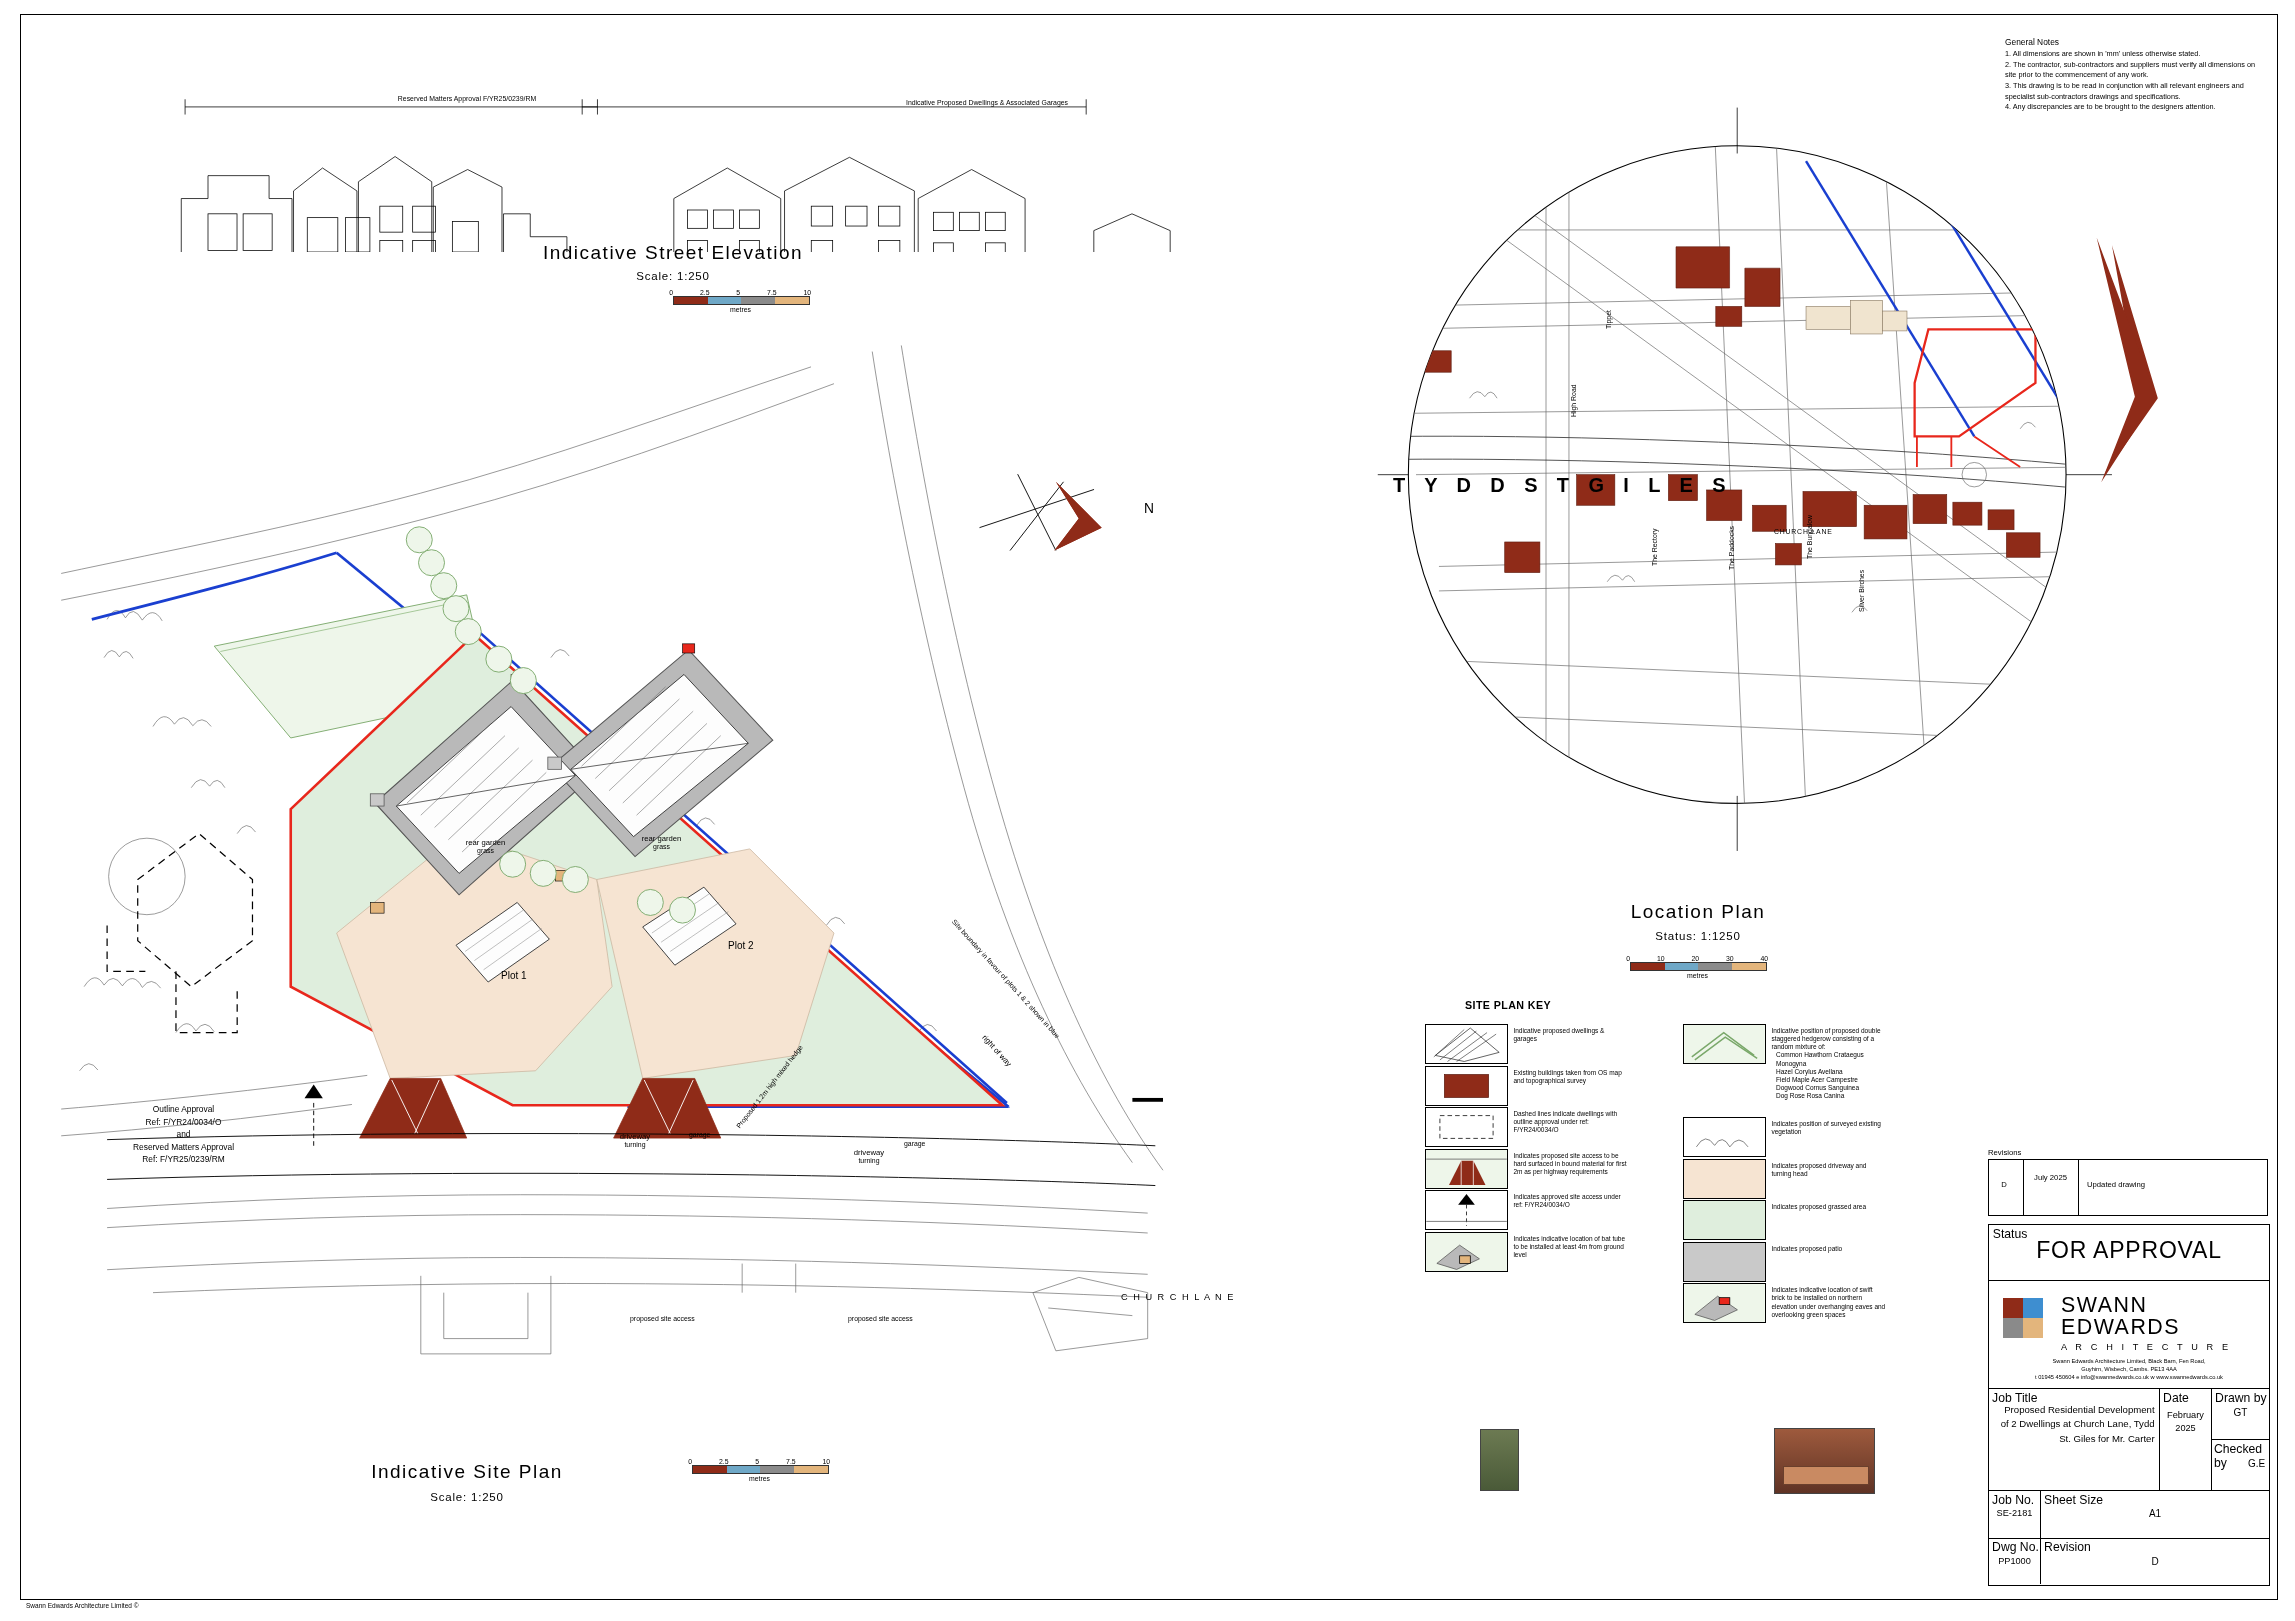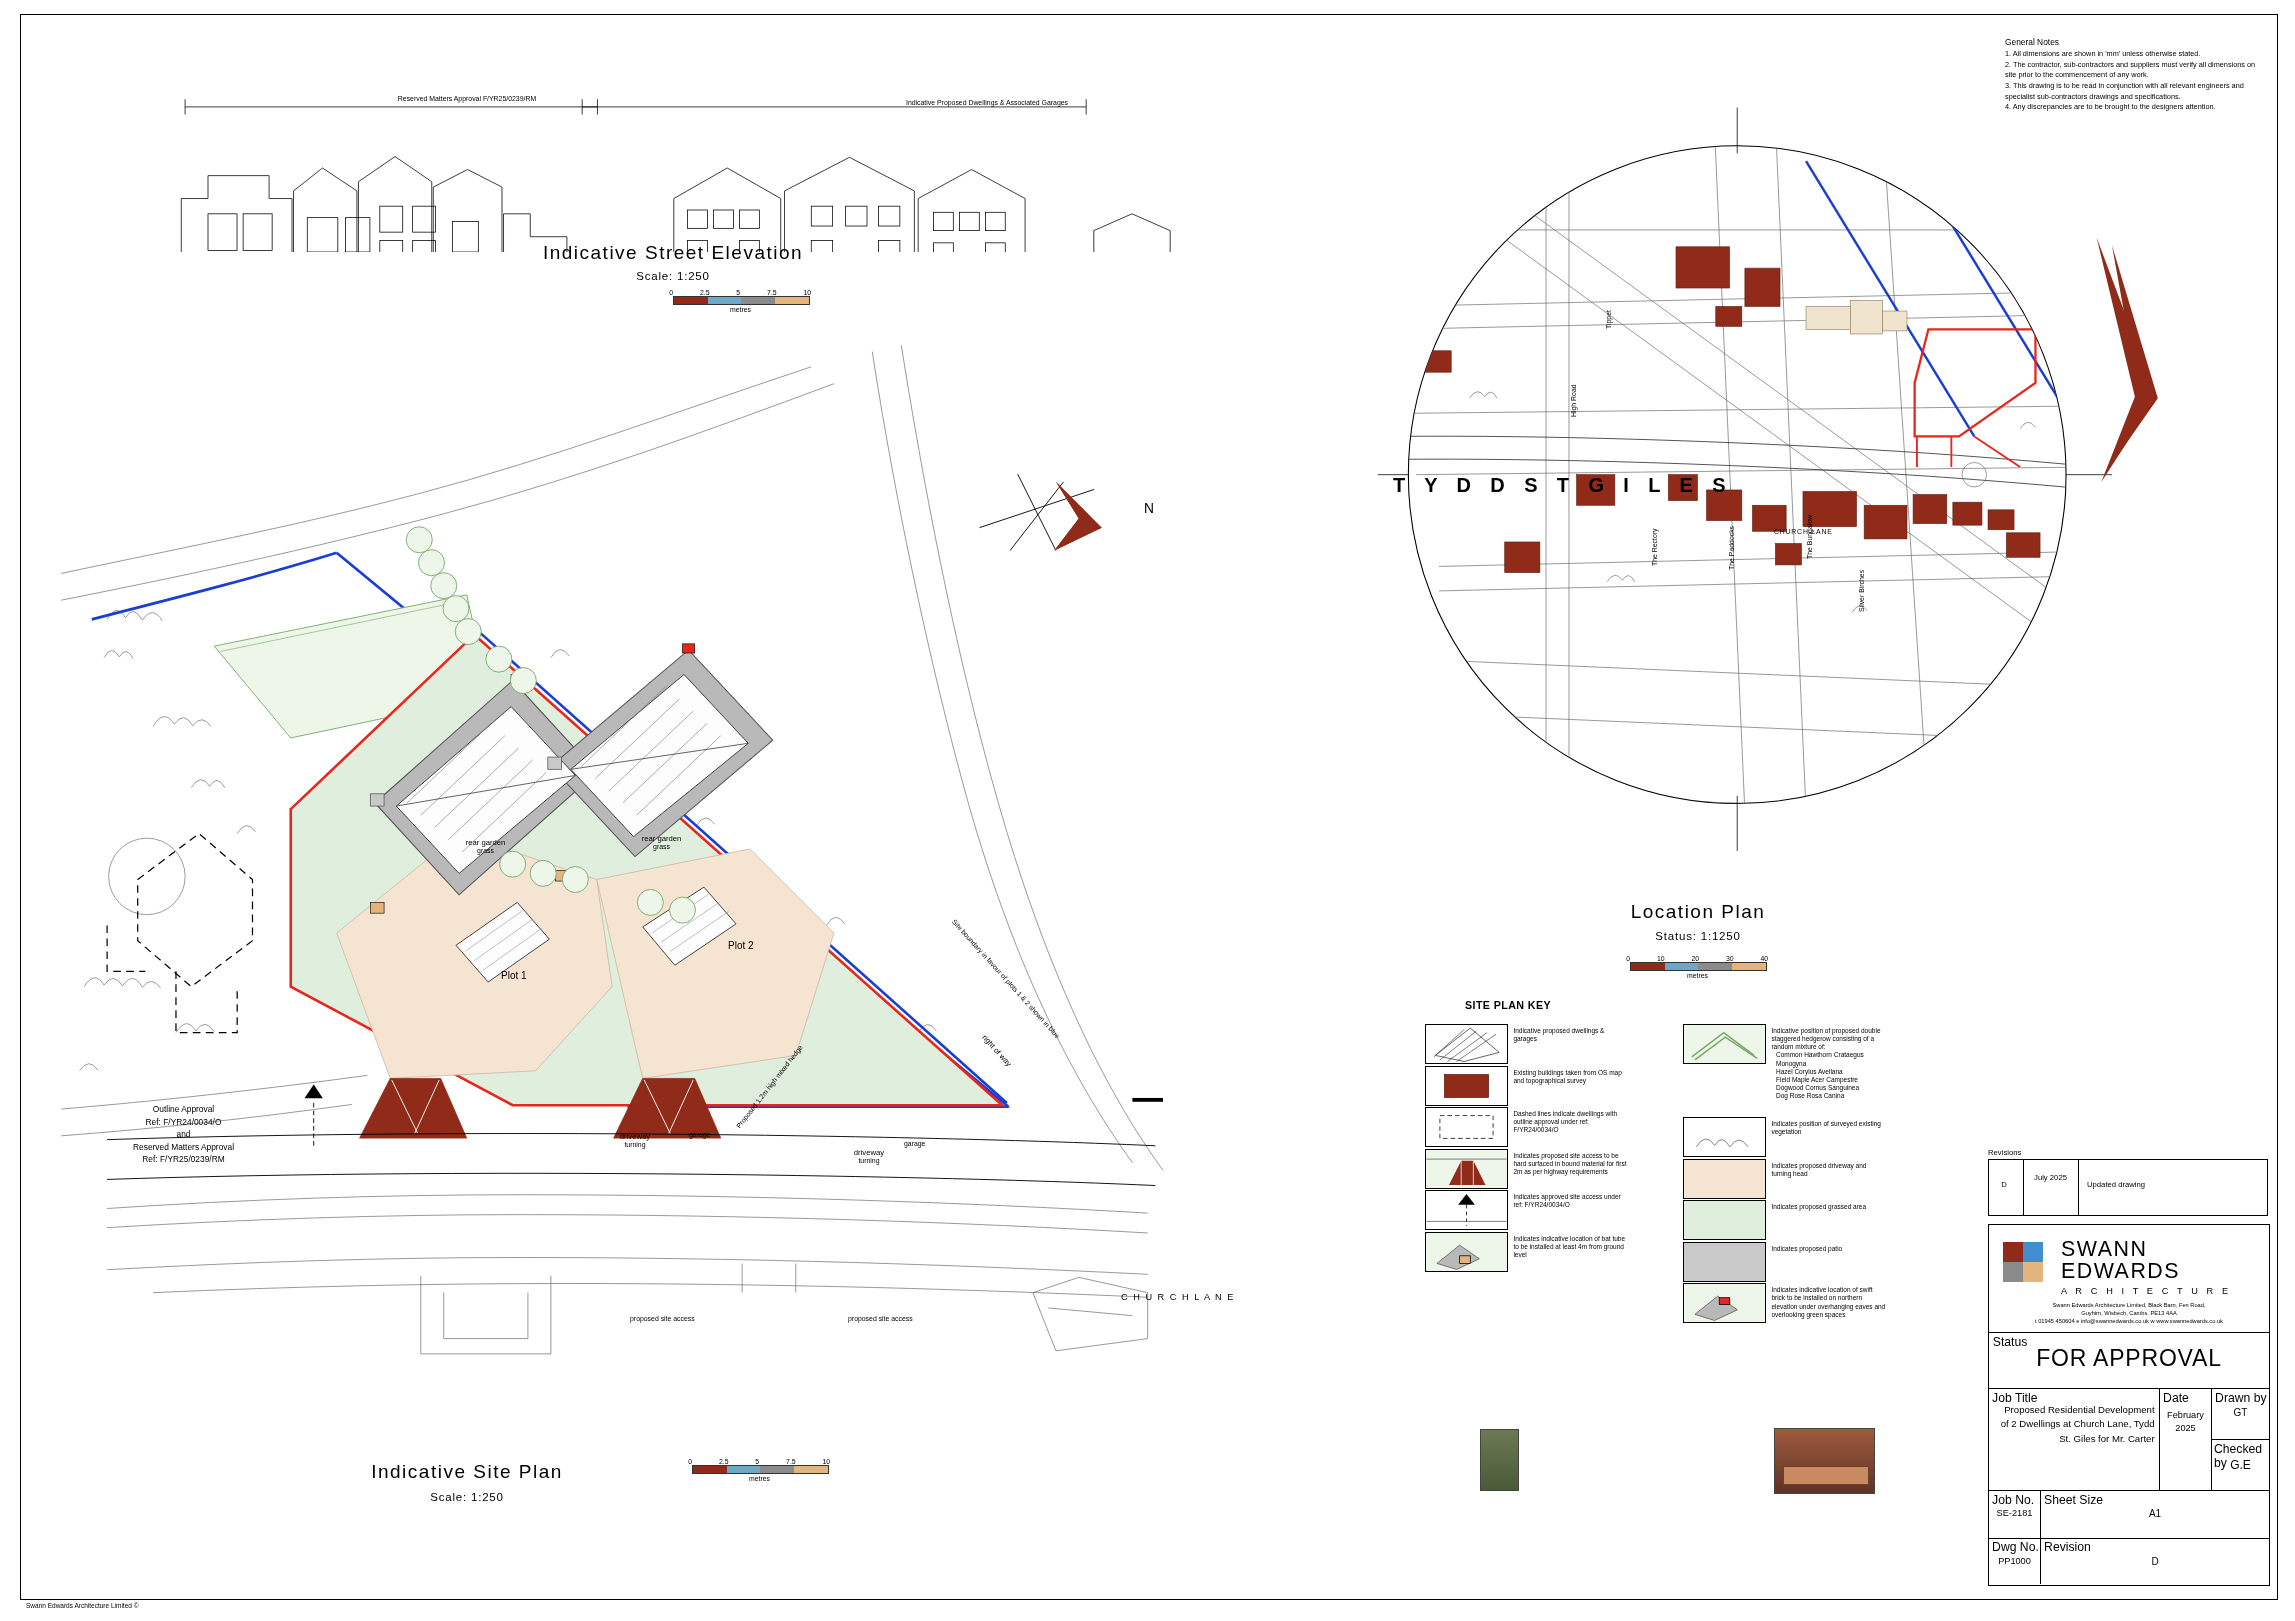"SWANN" div { order: before "Status" -> after "Status" }
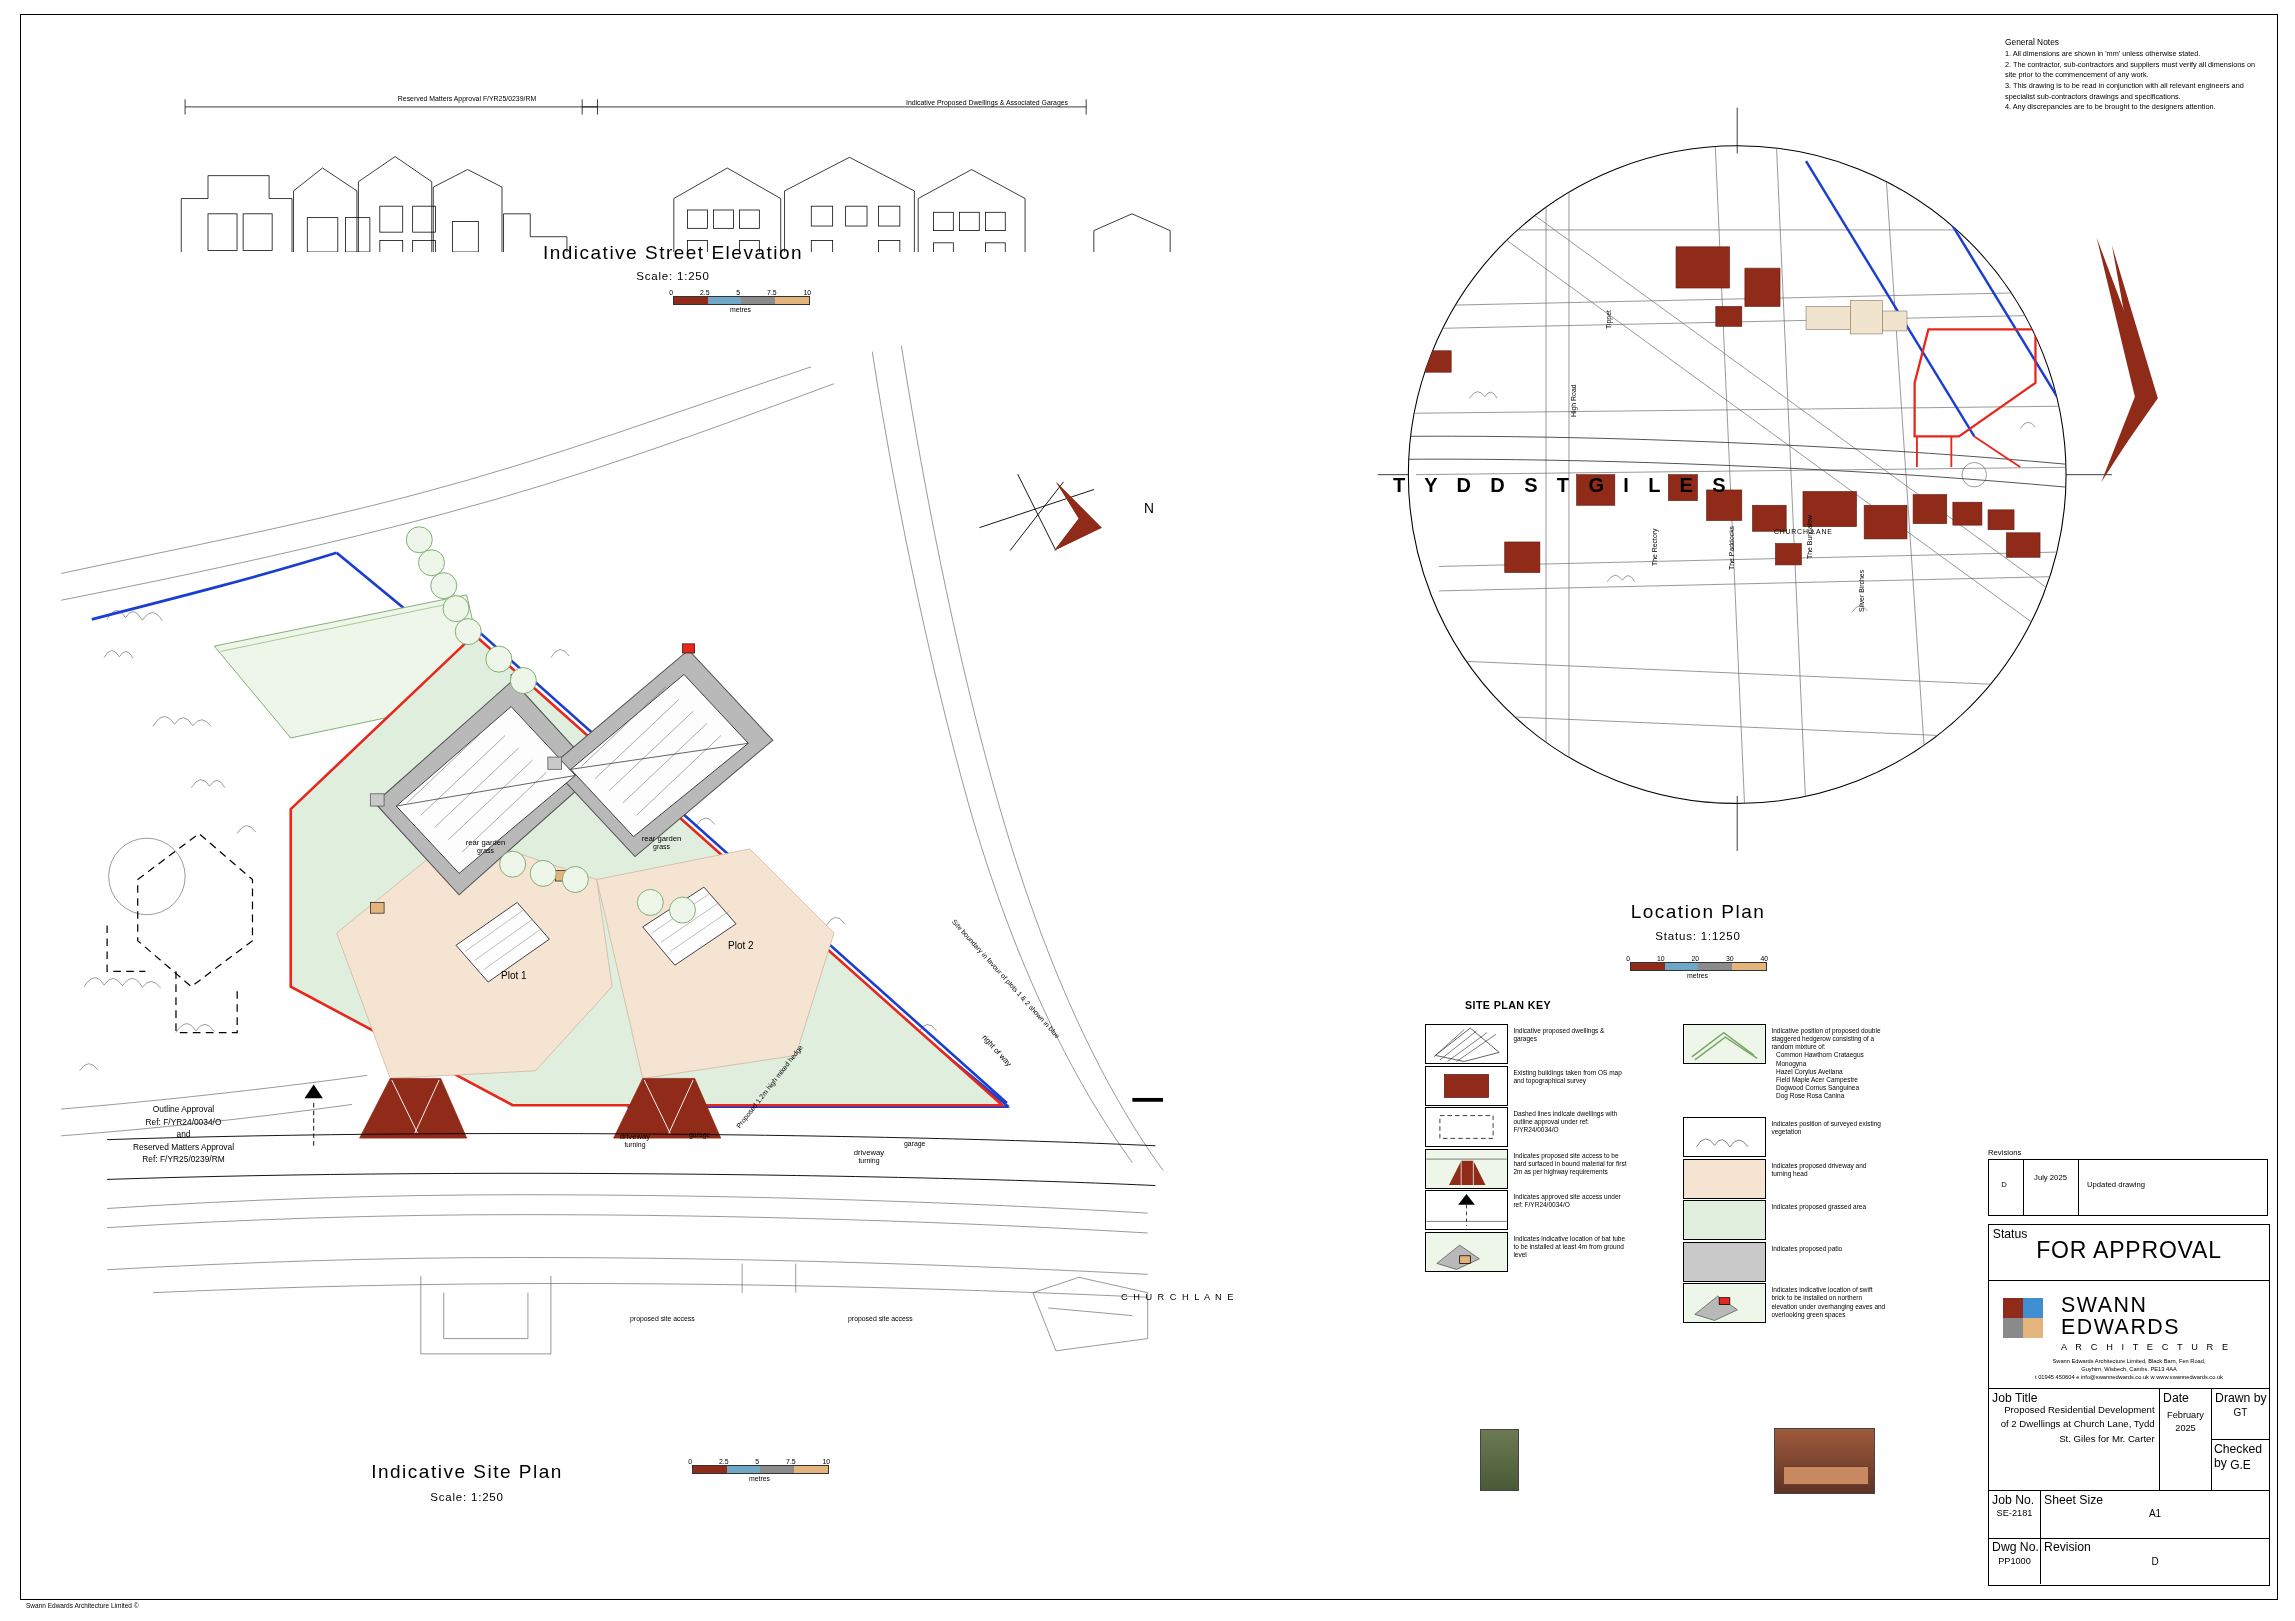"G.E" div.center { font-size: 12px -> 10px; left: 0 -> 16px }
